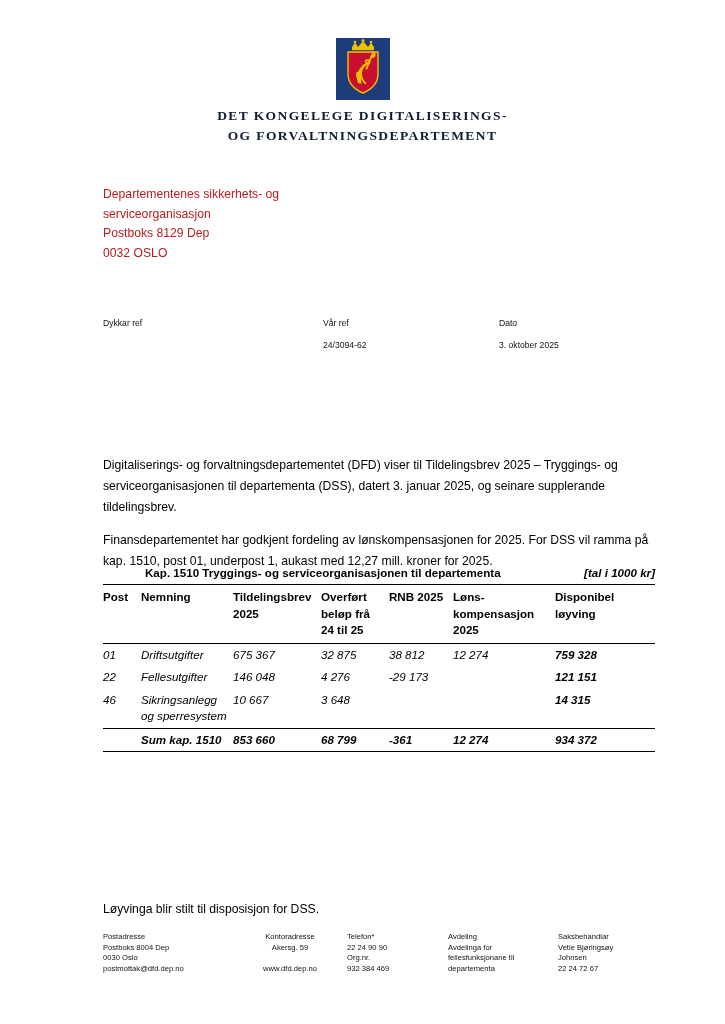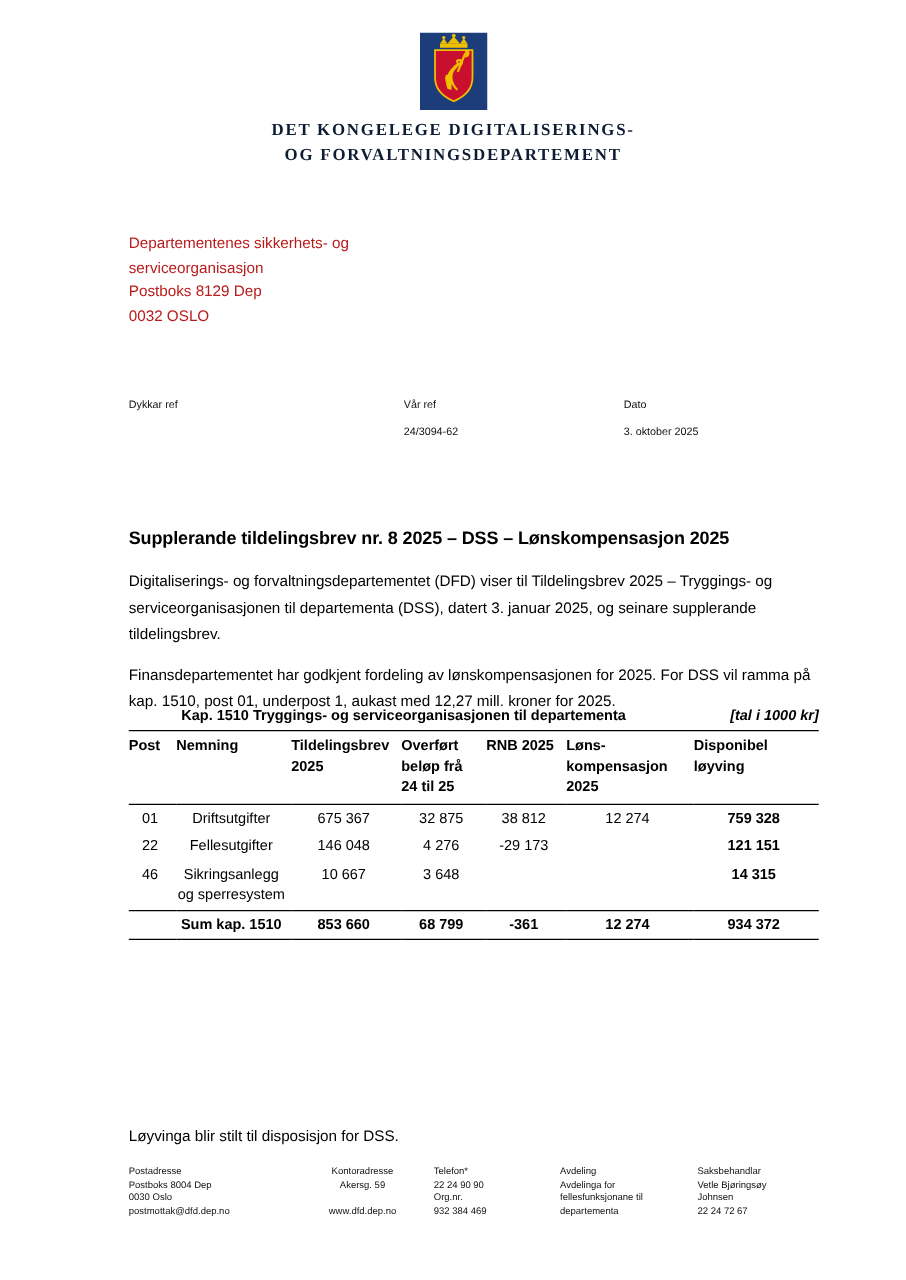"DET KONGELEGE DIGITALISERINGS-" .letterhead { padding-top: 26px -> 38px }
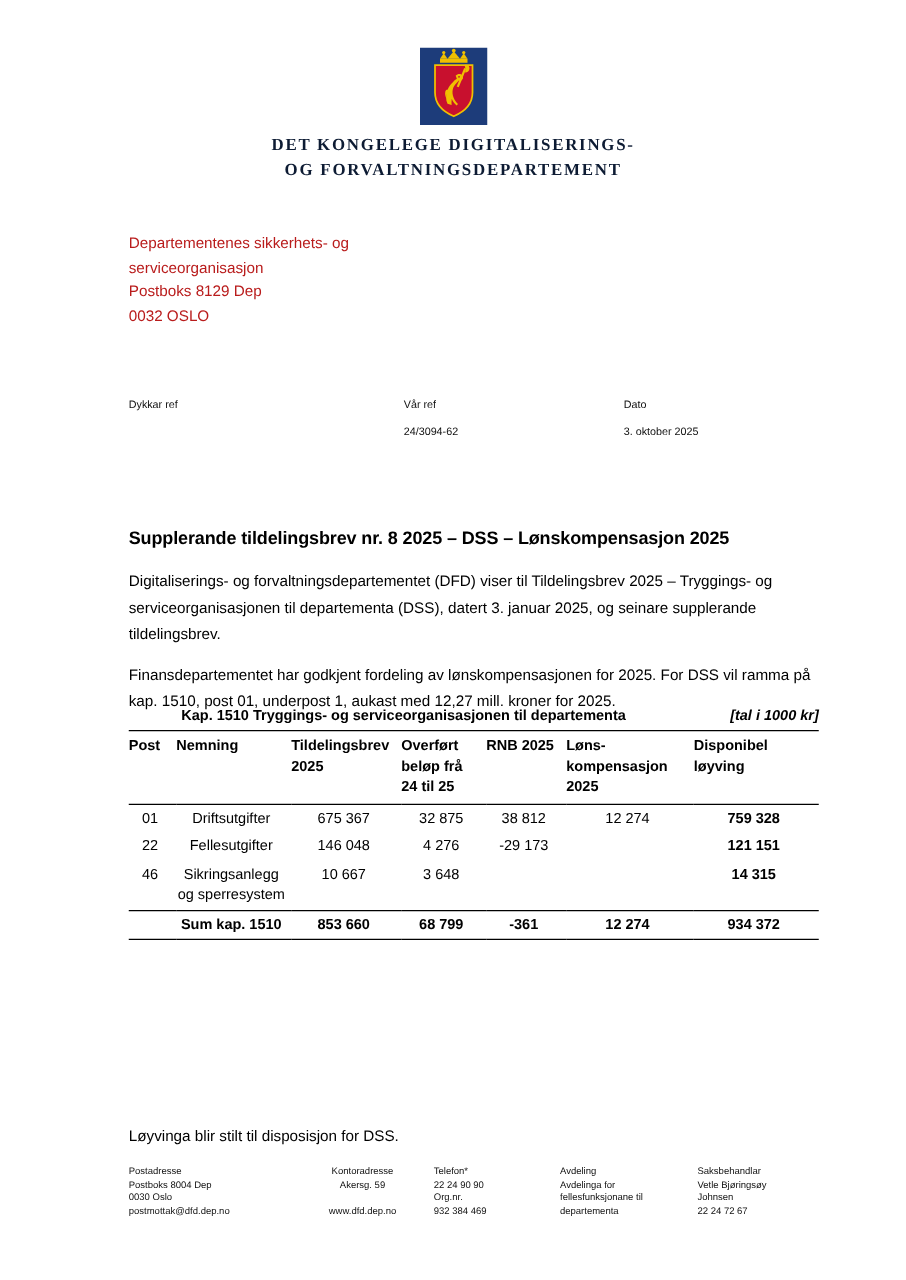"Supplerande tildelingsbrev nr. 8 2025" h1.doc-title { html: <h1>Supplerande tildelingsbrev nr. 8 2025 – DSS – Lønskompensasjon 2025</h1> -> none }
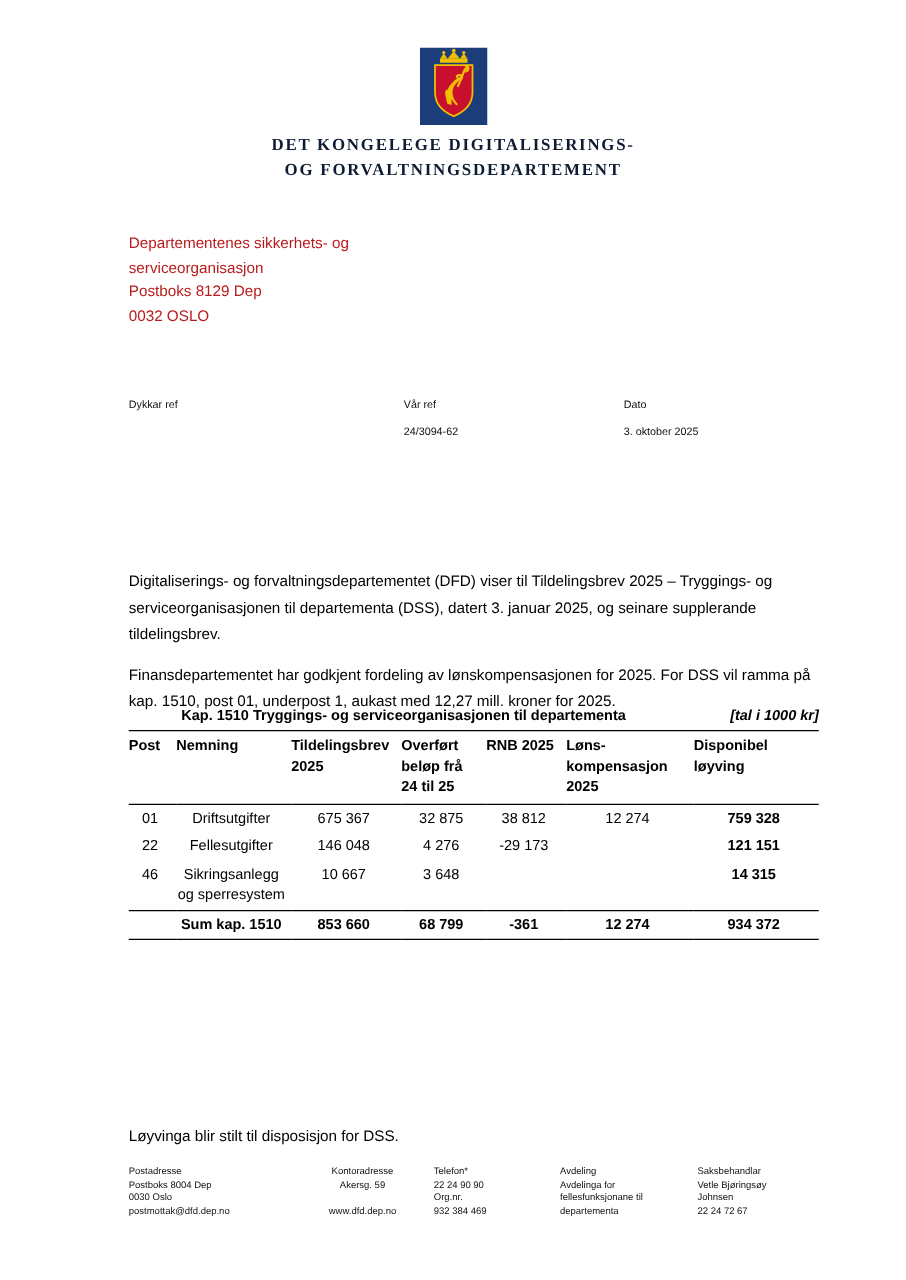"01" table.fin td { font-style: none -> italic; text-align: center -> left }
